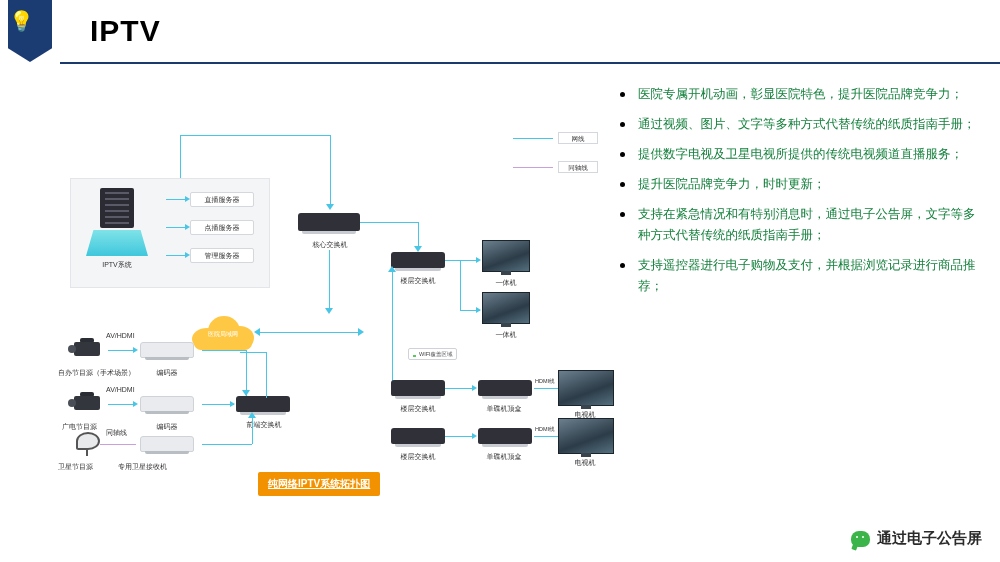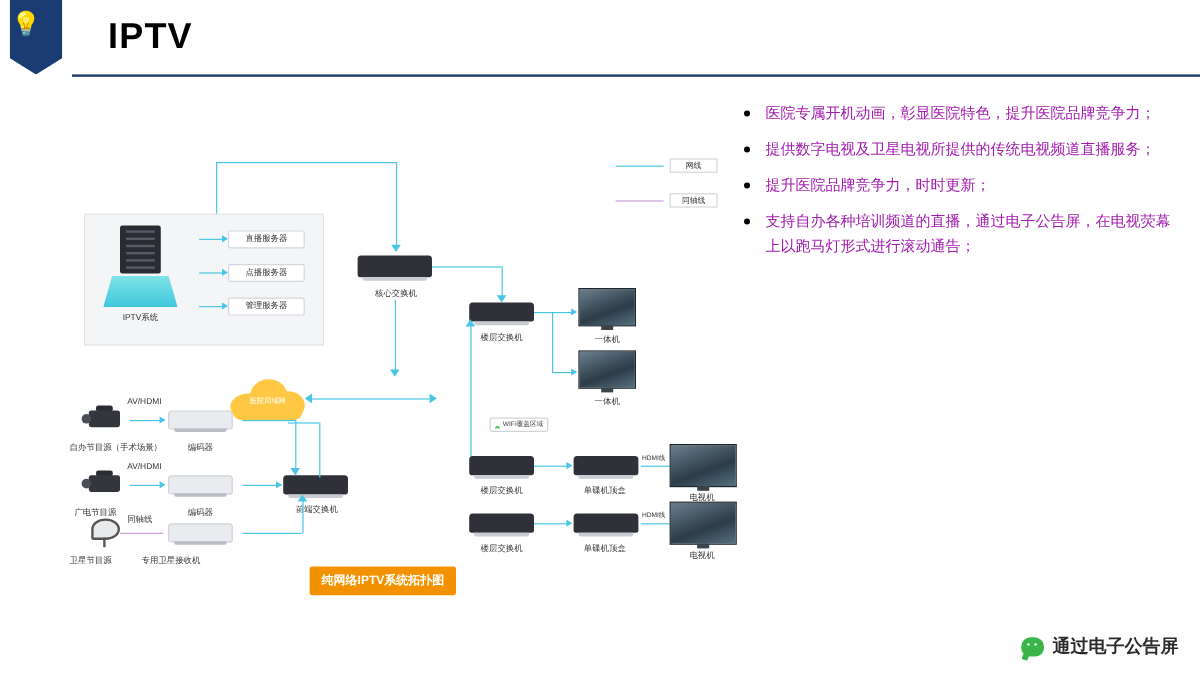"医院专属开机动画，彰显医院特色，提升医院品牌竞争力；" .bullet { color: #a21caf -> #15803d }
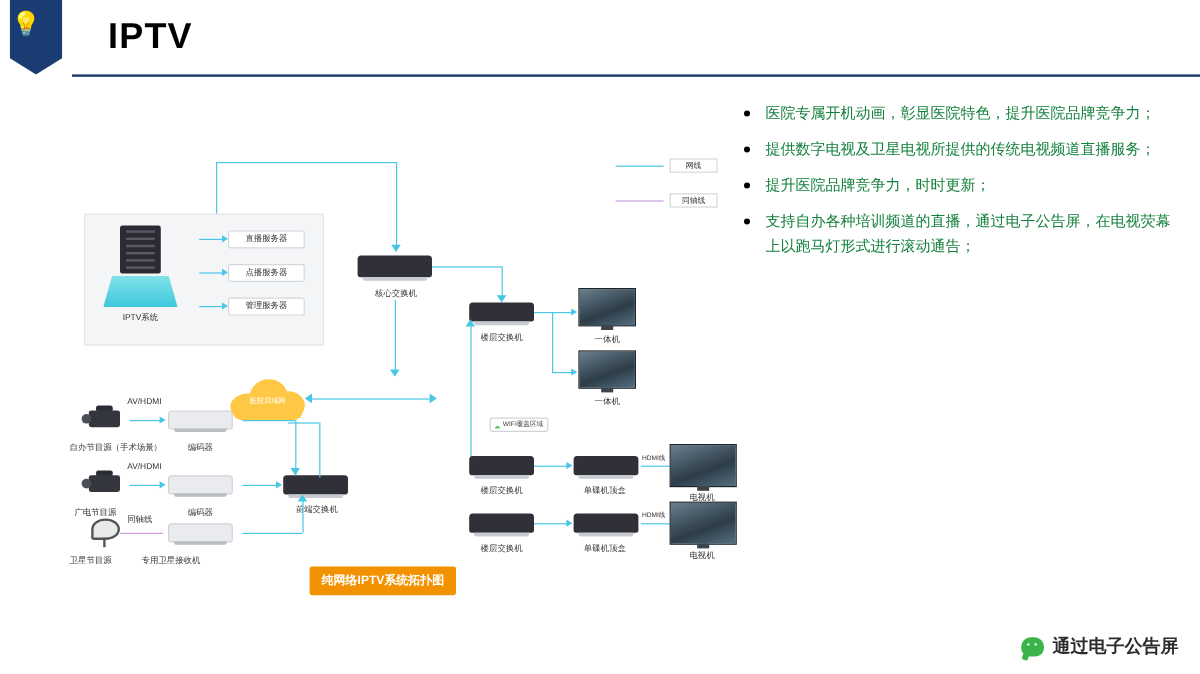"通过视频、图片、文字等多种方式代替传统的纸质指南手册；" div.bullet { html: none -> <div>通过视频、图片、文字等多种方式代替传统的纸质指南手册；</div> }
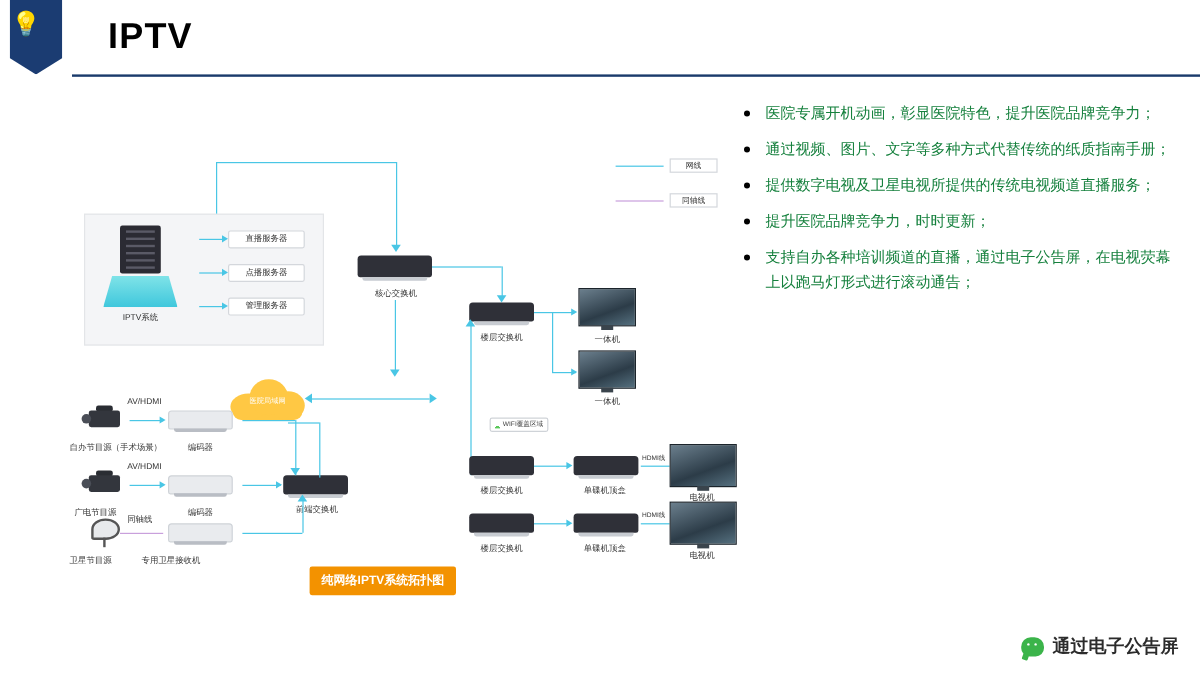"支持自办各种培训频道的直播，通过电子公告屏，在电视荧幕上以跑马灯形式进行滚动通告" div.bullet { text: 自办各种培训频道的直播，通过电子公告屏，在电视荧幕上以跑马灯形式进行滚动通告 -> 在紧急情况和有特别消息时，通过电子公告屏，文字等多种方式代替传统的纸质指南手册 }
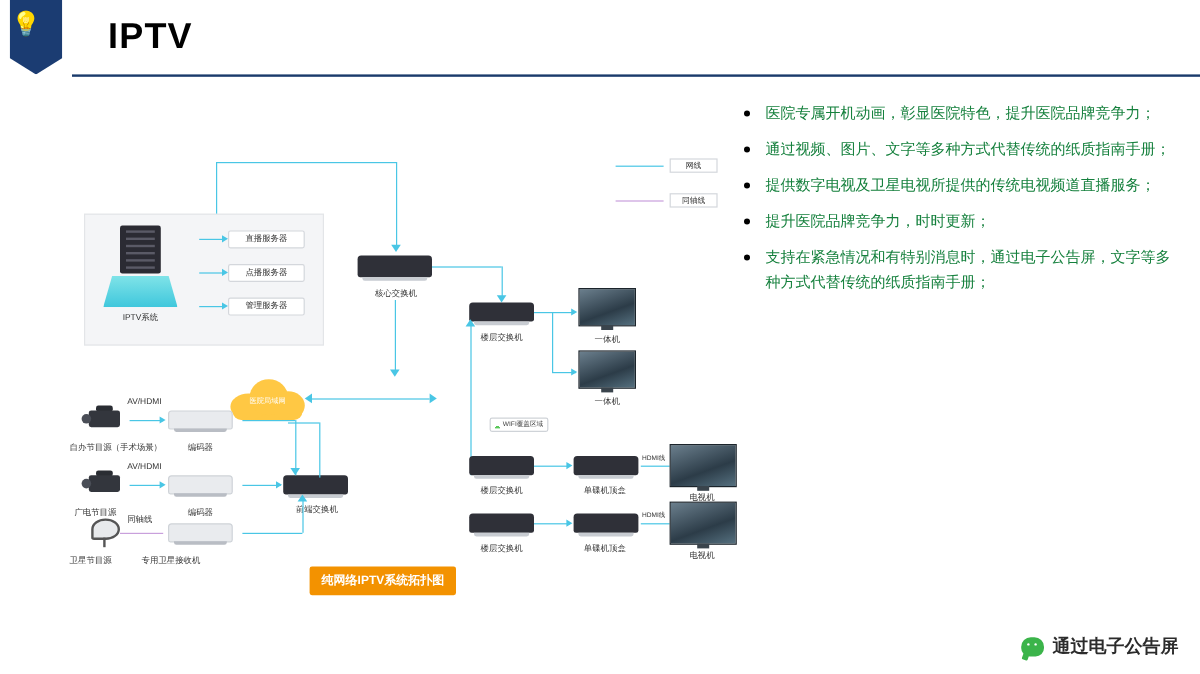"支持遥控器进行电子购物及支付，并根据浏览记录进行商品推荐；" div.bullet { html: none -> <div>支持遥控器进行电子购物及支付，并根据浏览记录进行商品推荐；</div> }
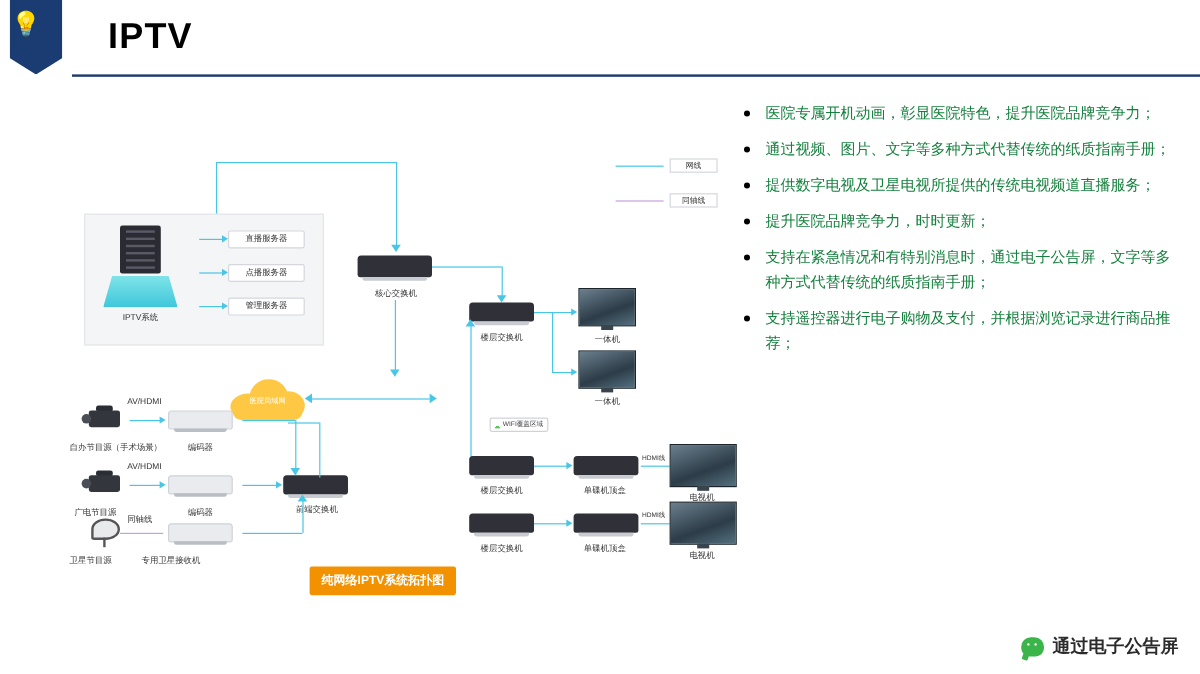"纯网络IPTV系统拓扑图" .caption { text-decoration: none -> underline }
